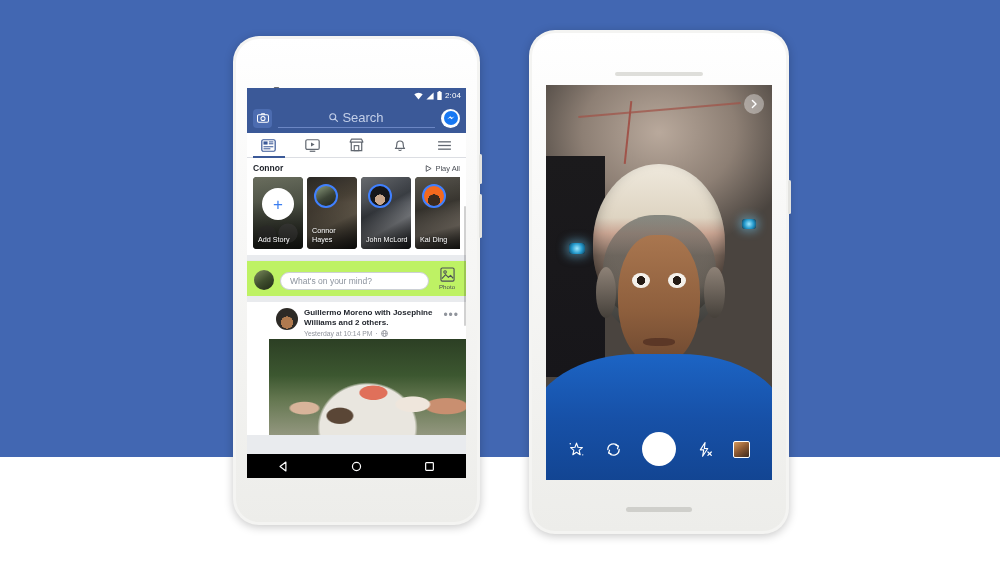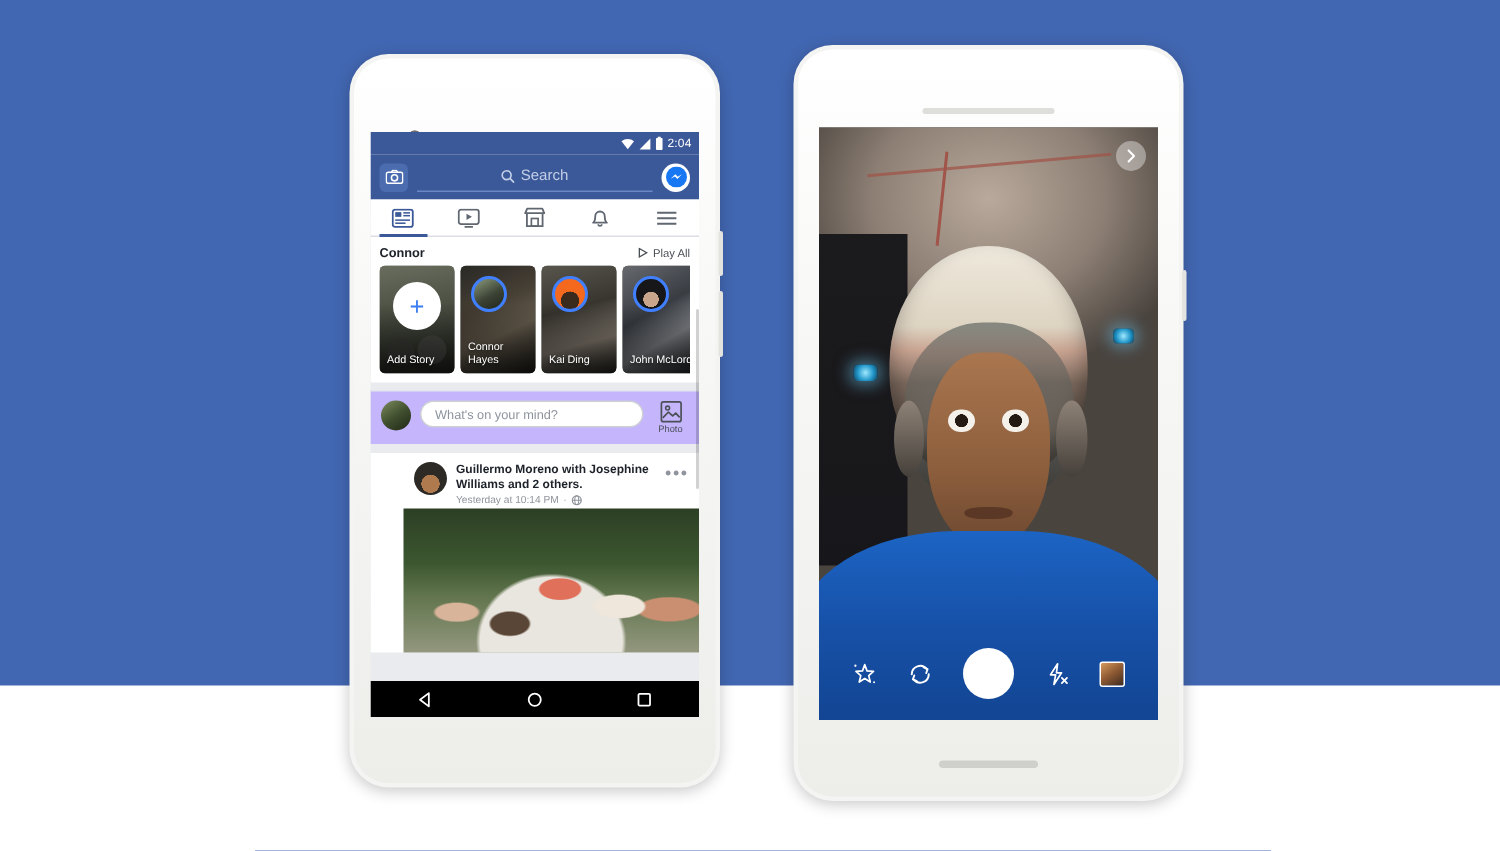"Search" .fb-search-text { font-size: 10px -> 13px }
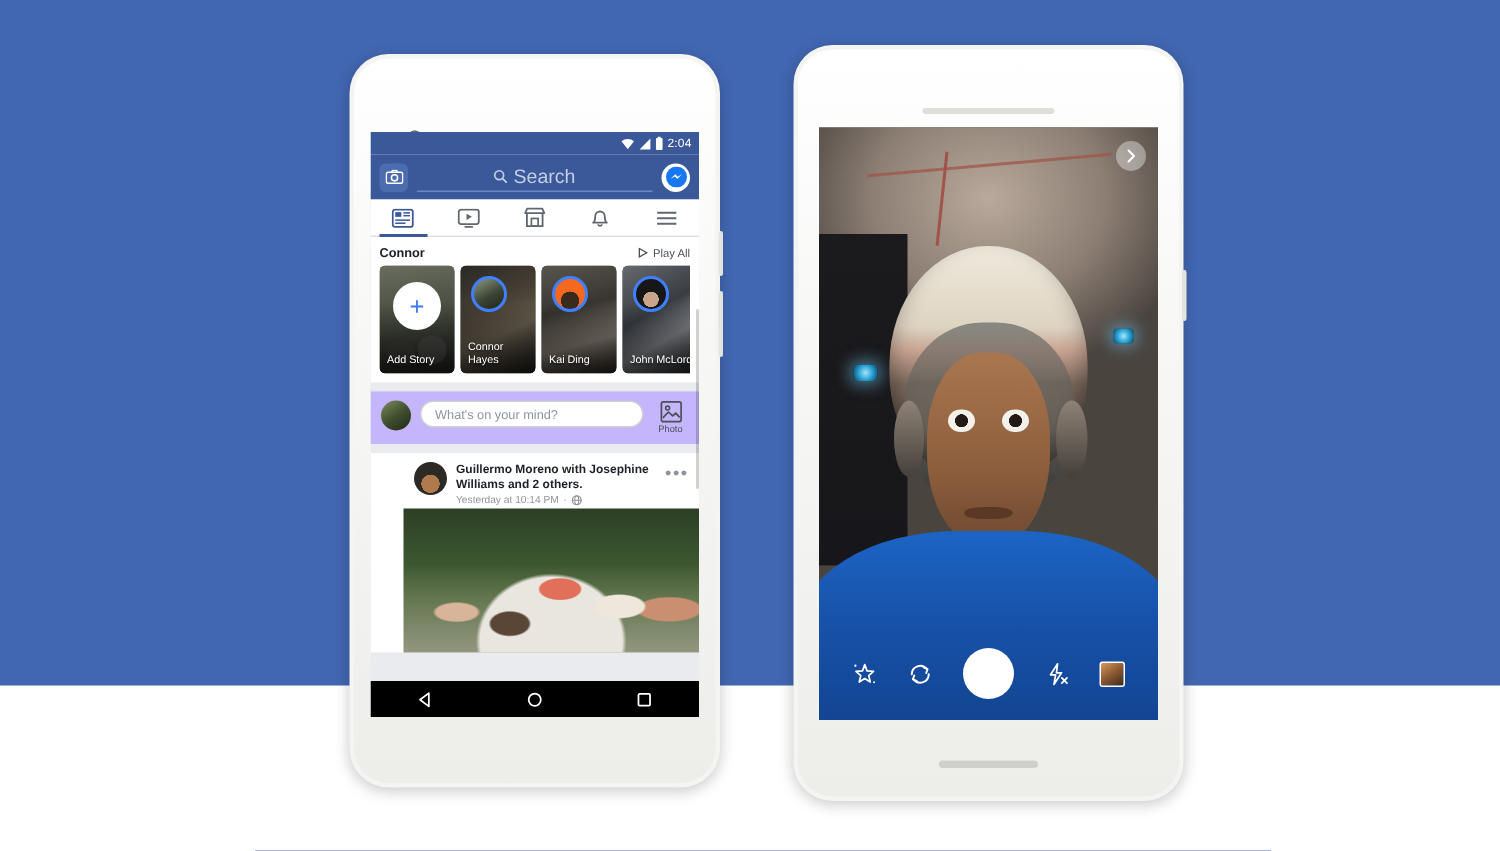"Kai Ding" div.story-card { order: before "John McLord" -> after "John McLord" }
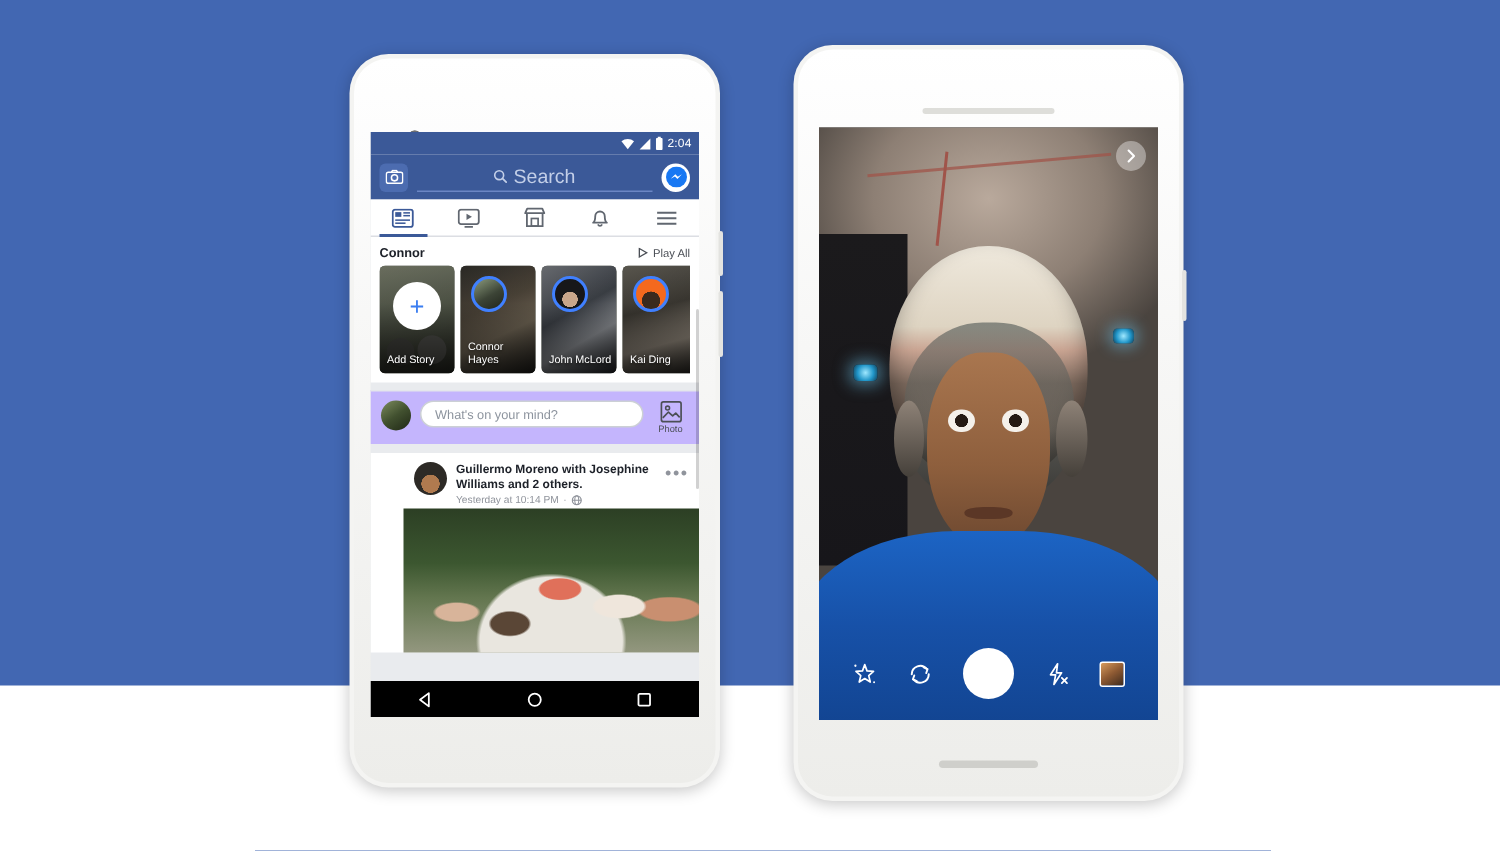"What's on your mind?" .composer { align-items: flex-start -> flex-end; background: #c4b5fd -> #bef264 }
